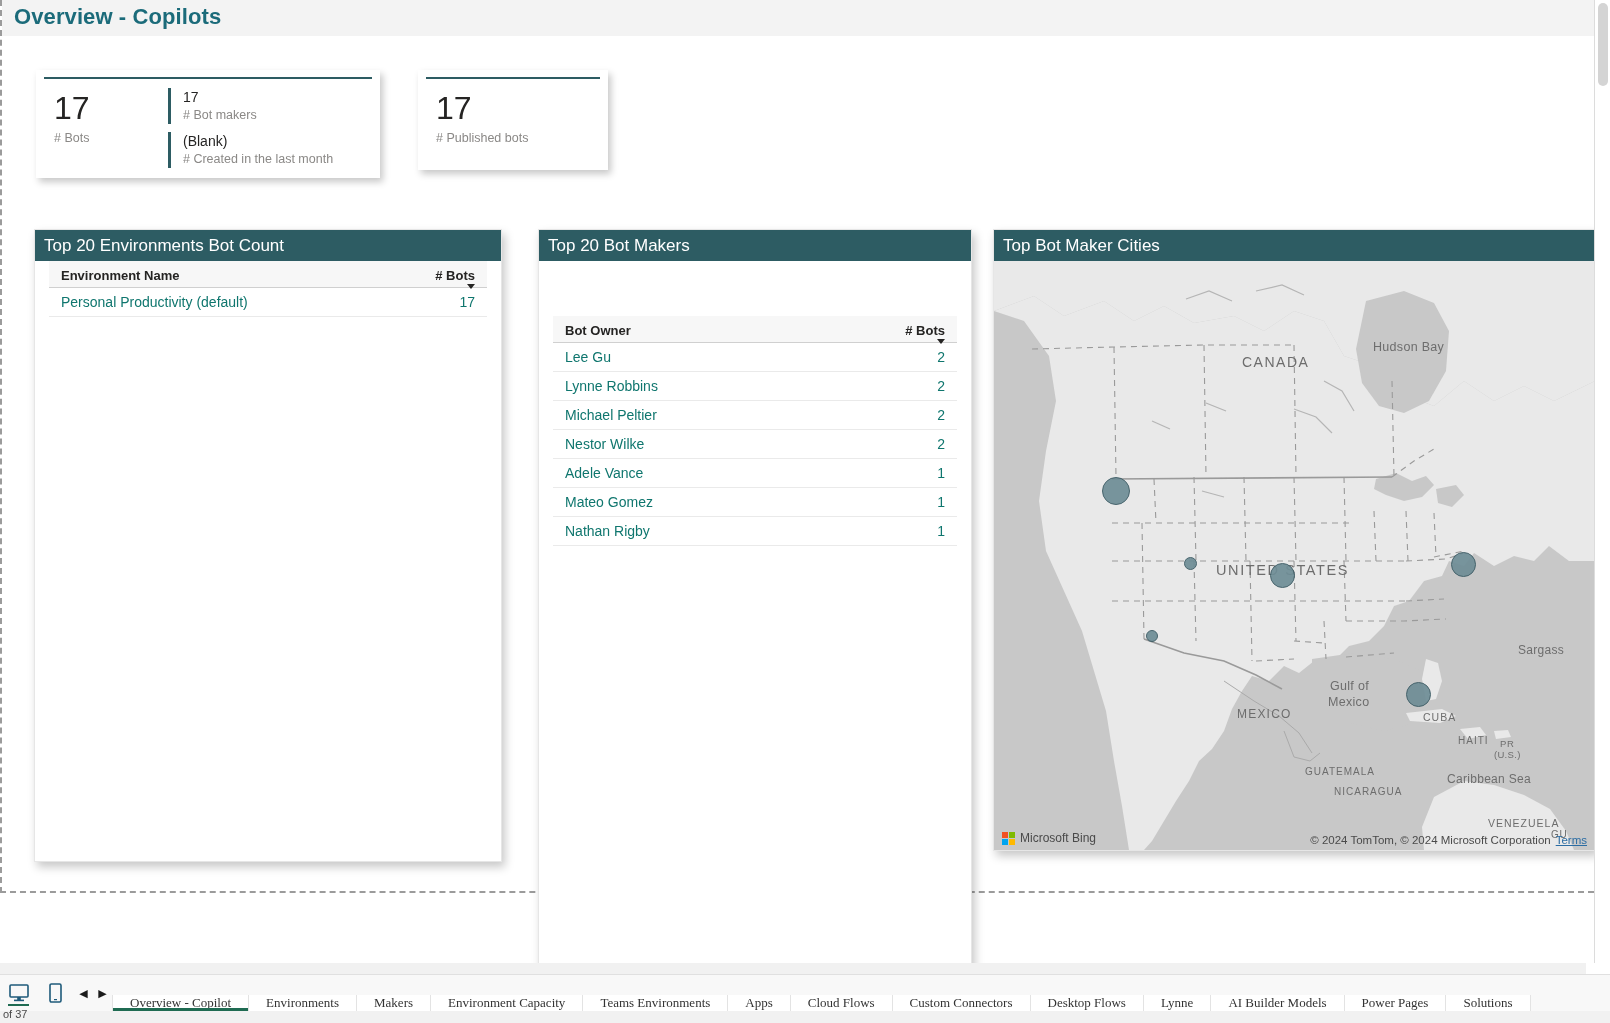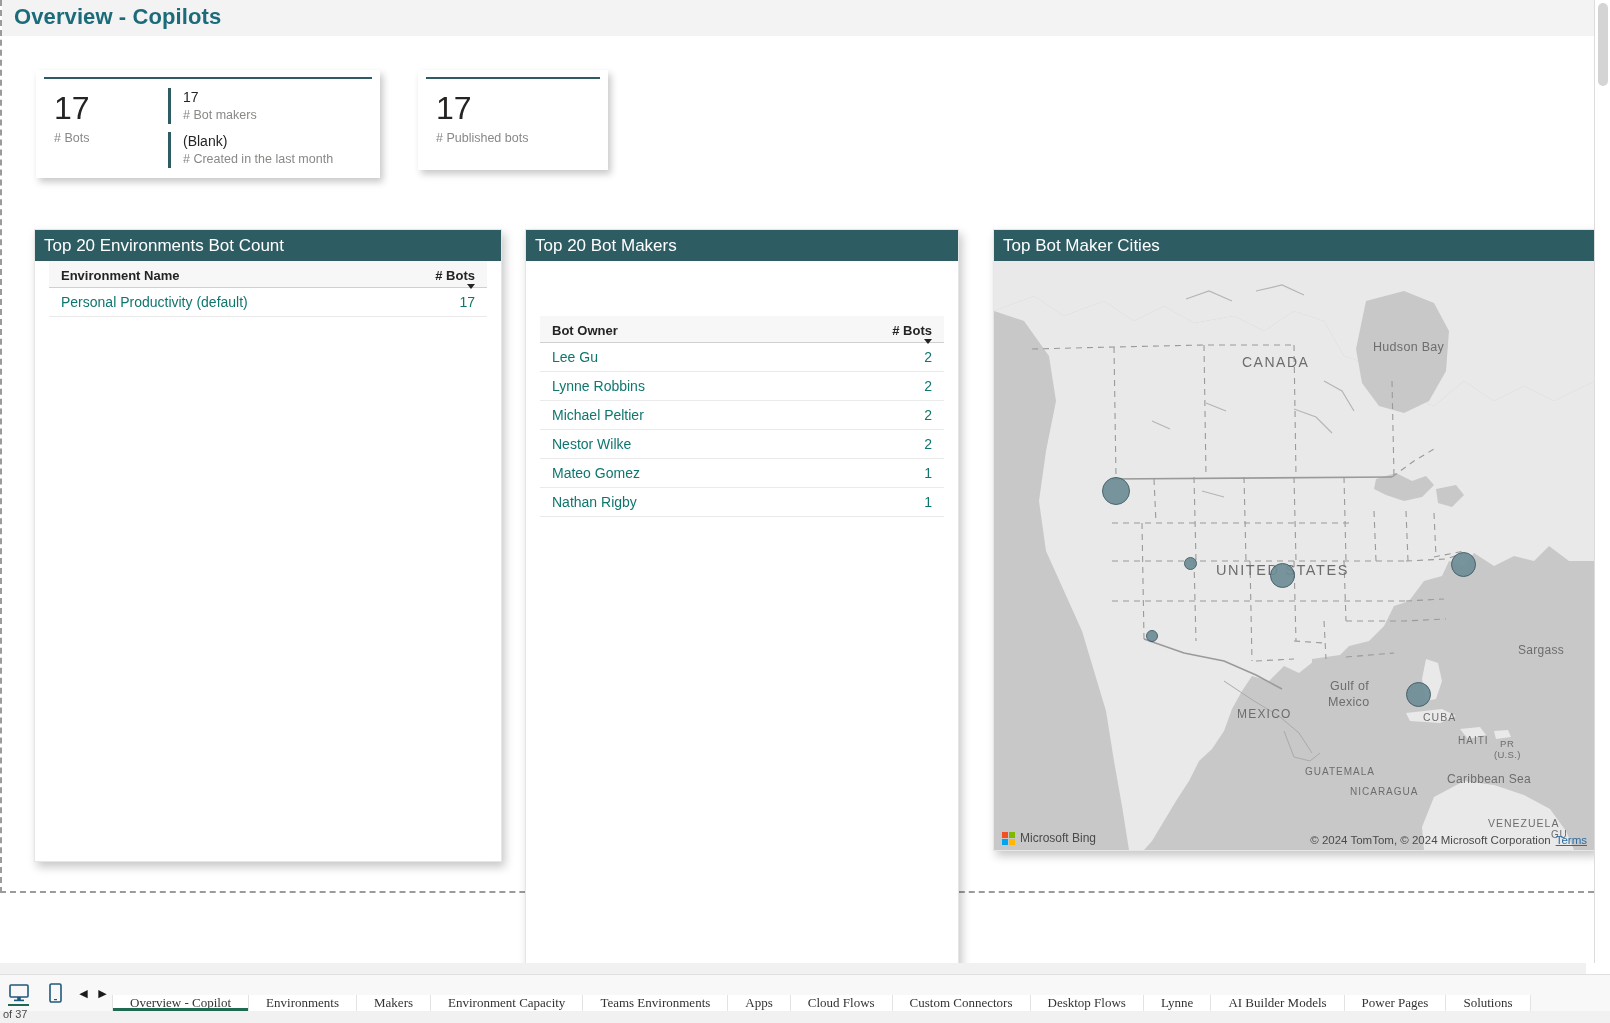"Top 20 Bot Makers" #panel-botmakers { left: 523px -> 536px }
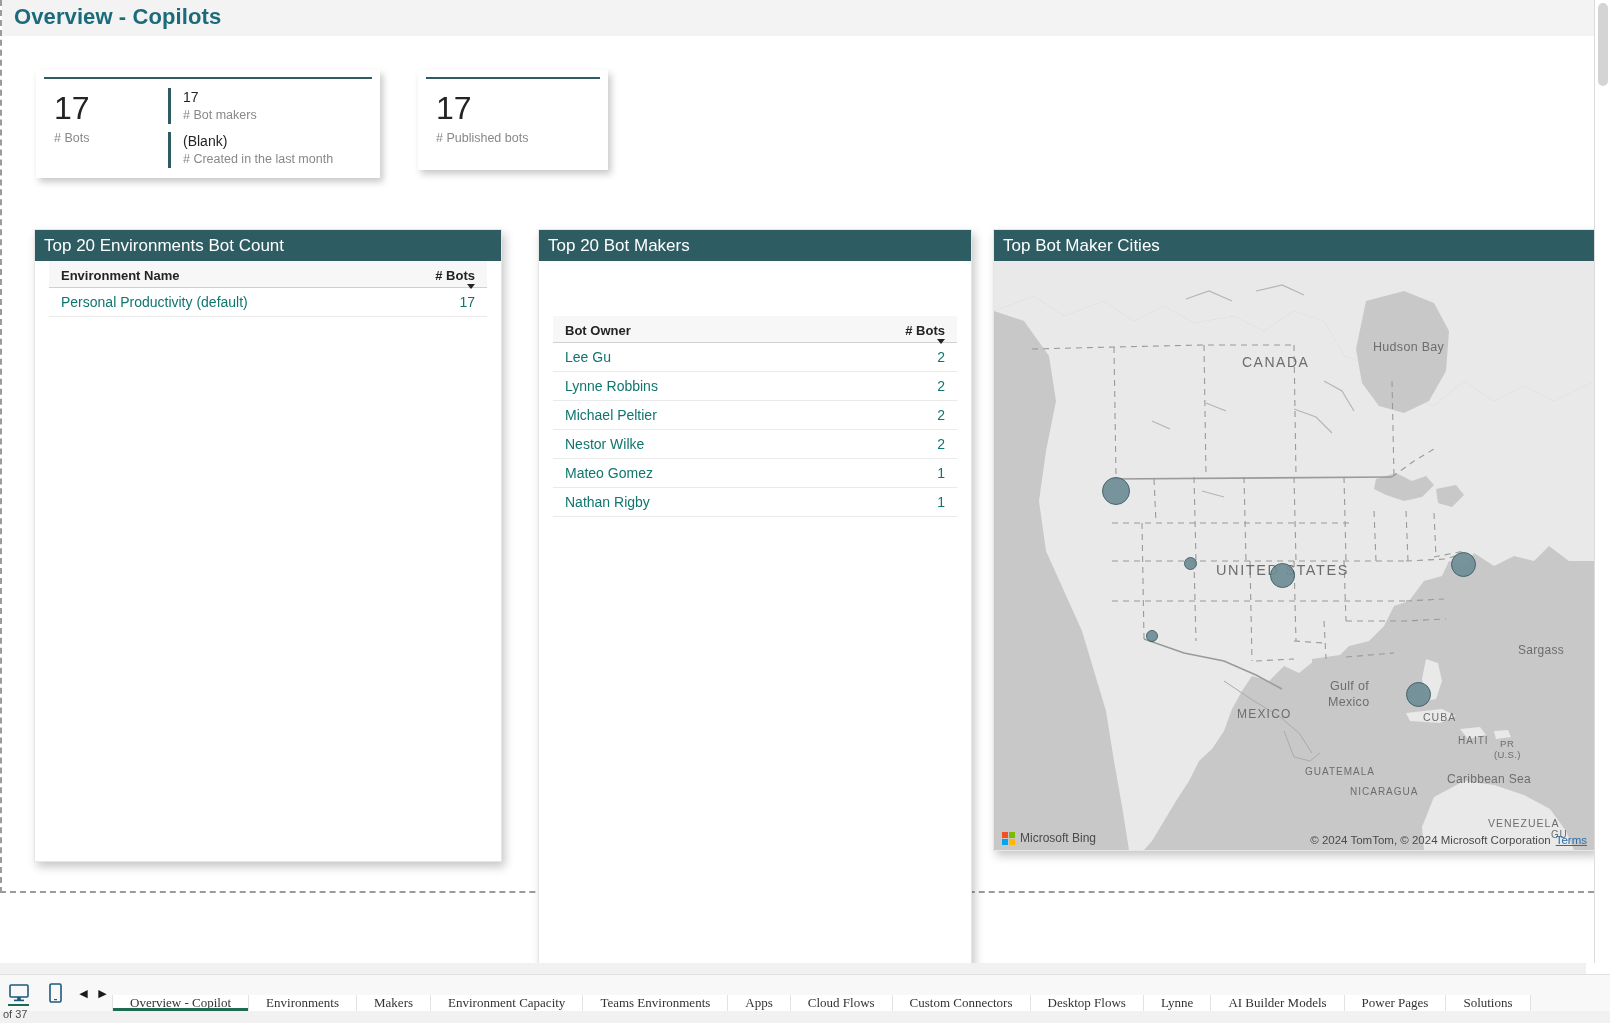"Adele Vance" tr { html: none -> <tr> <td>Adele Vance</td> <td>1</td> </tr> }
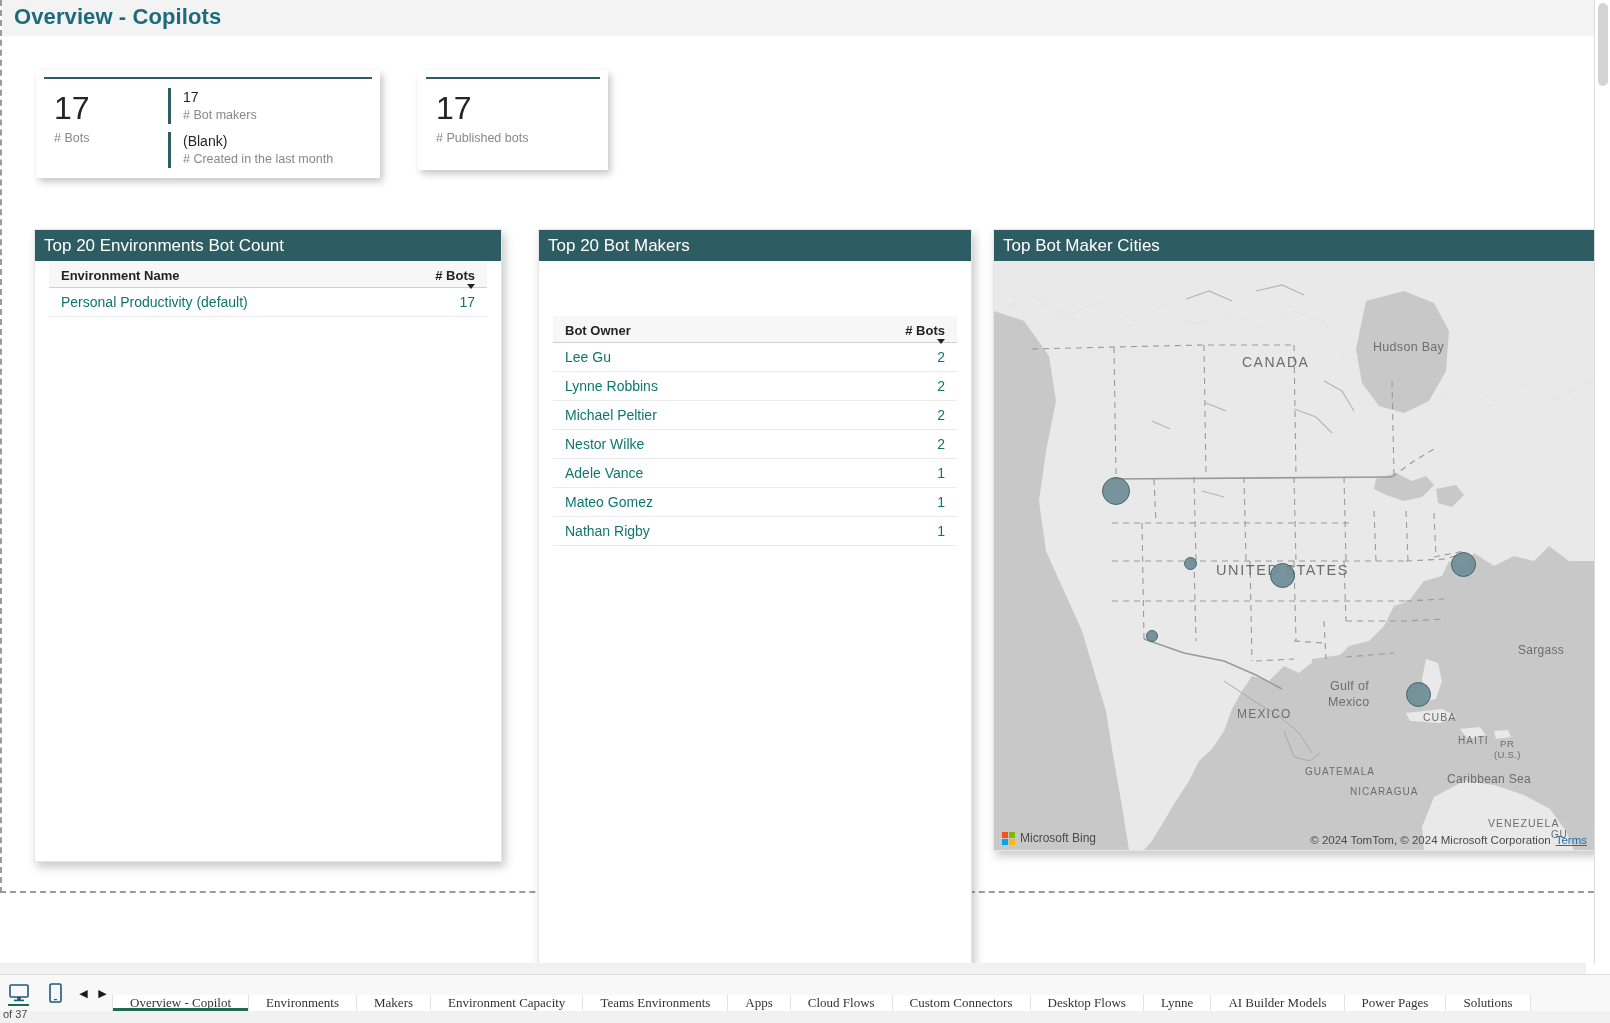"NICARAGUA" div.map-label { left: 356px -> 340px }
